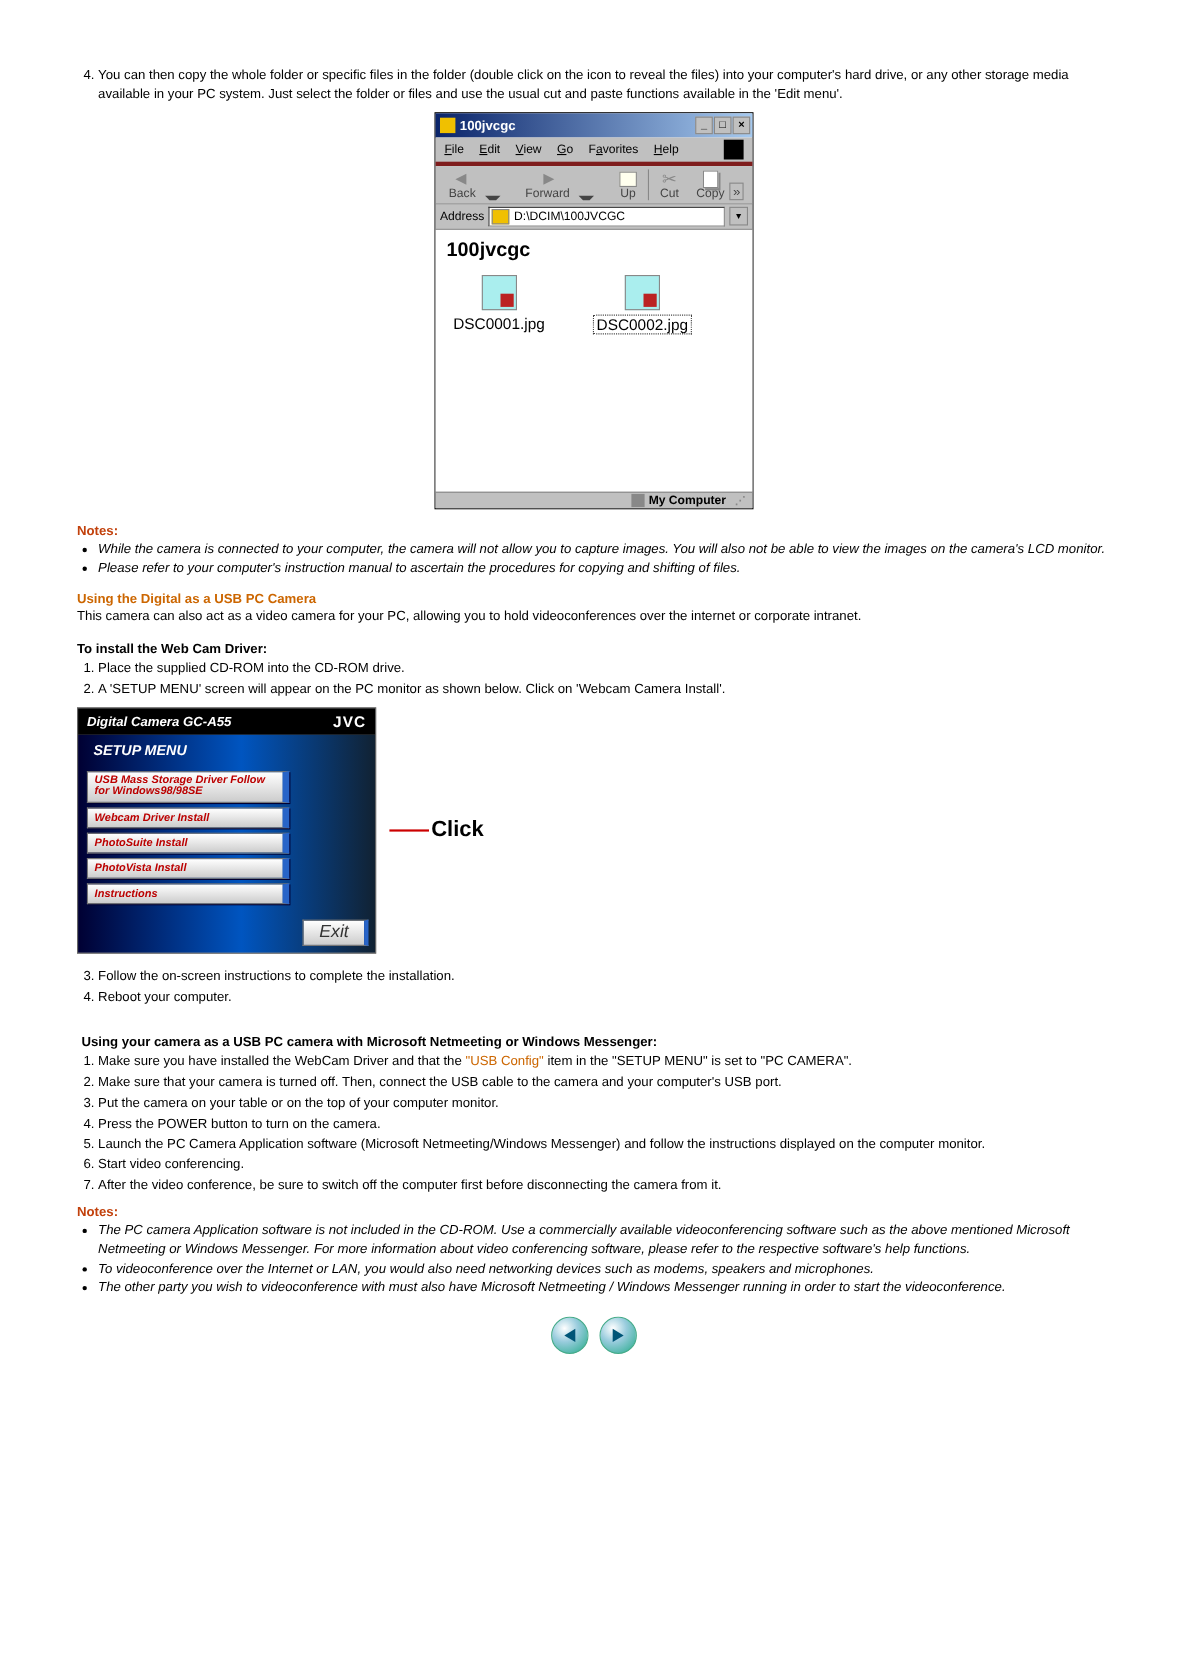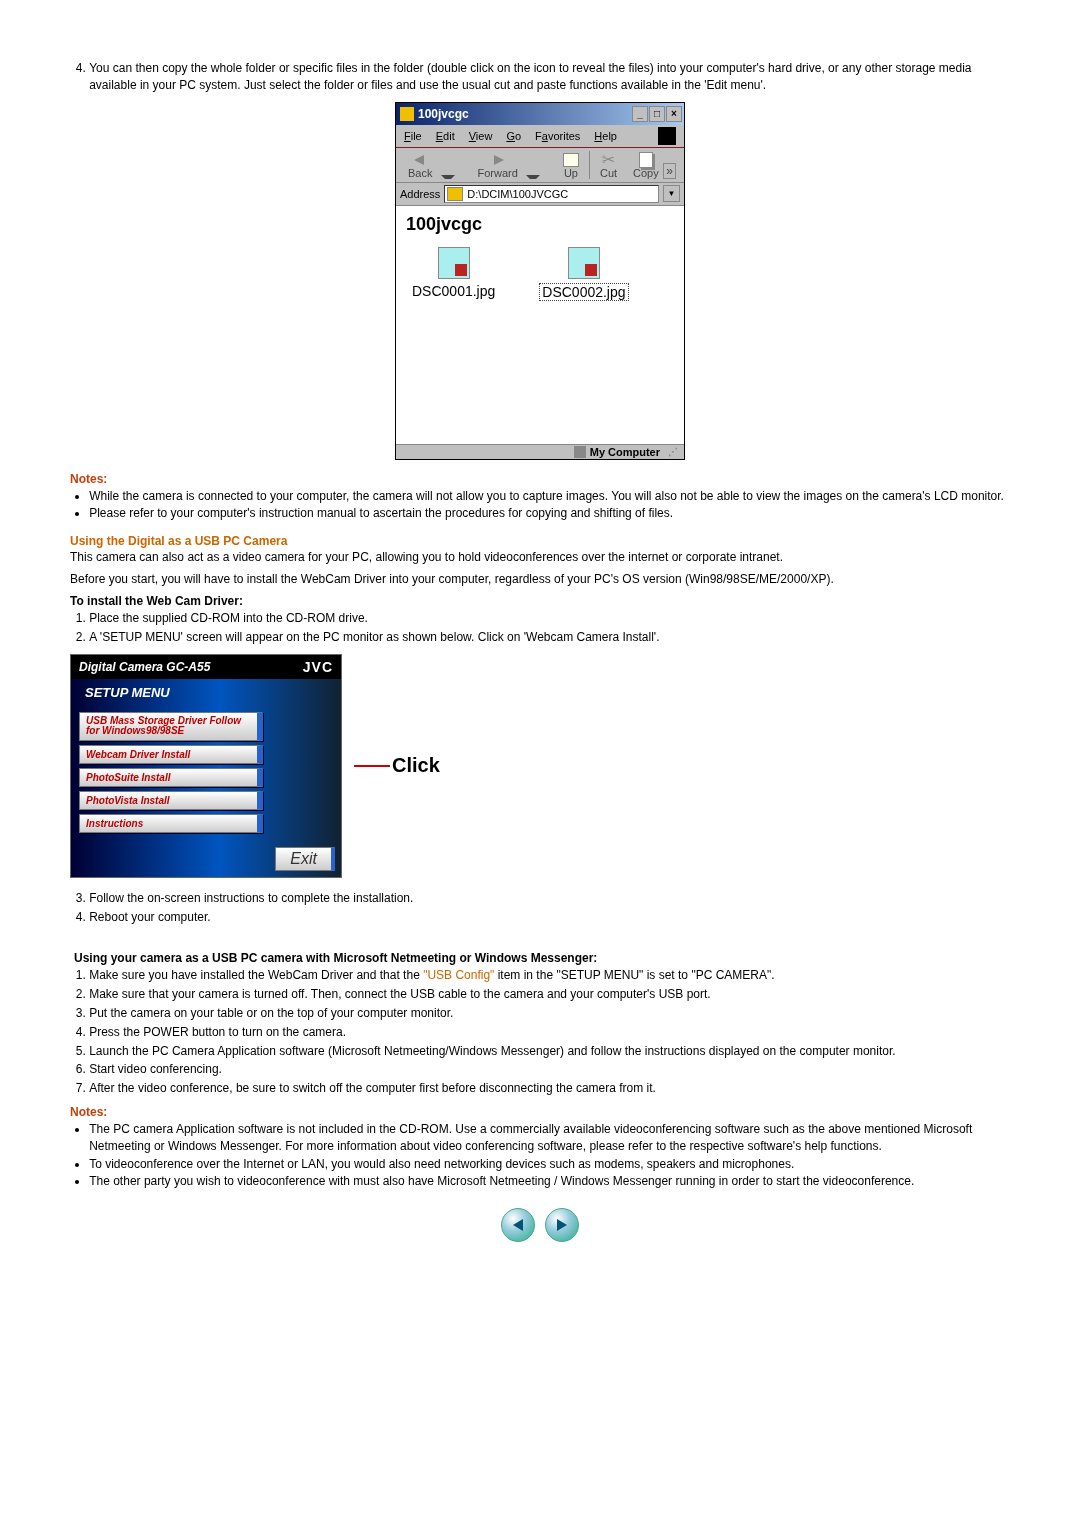"File" .menubar { border-bottom: 1px solid #7f1d1d -> 4px solid #7f1d1d }
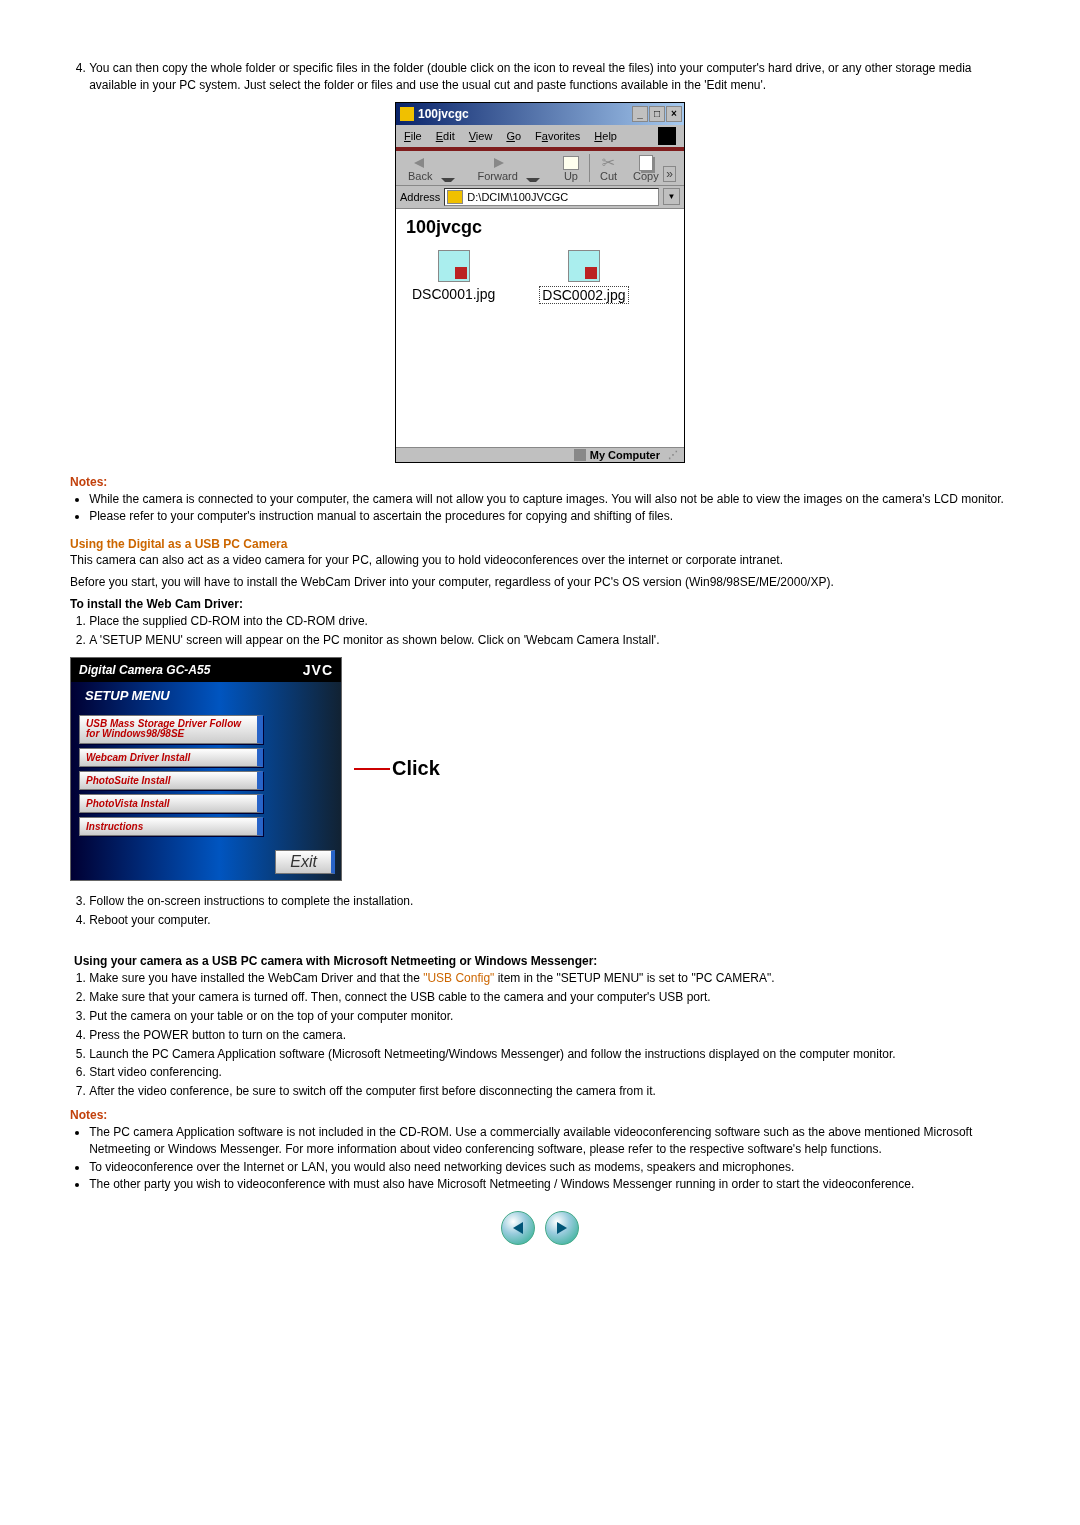"While the camera is connected" .ul-notes { font-style: none -> italic }
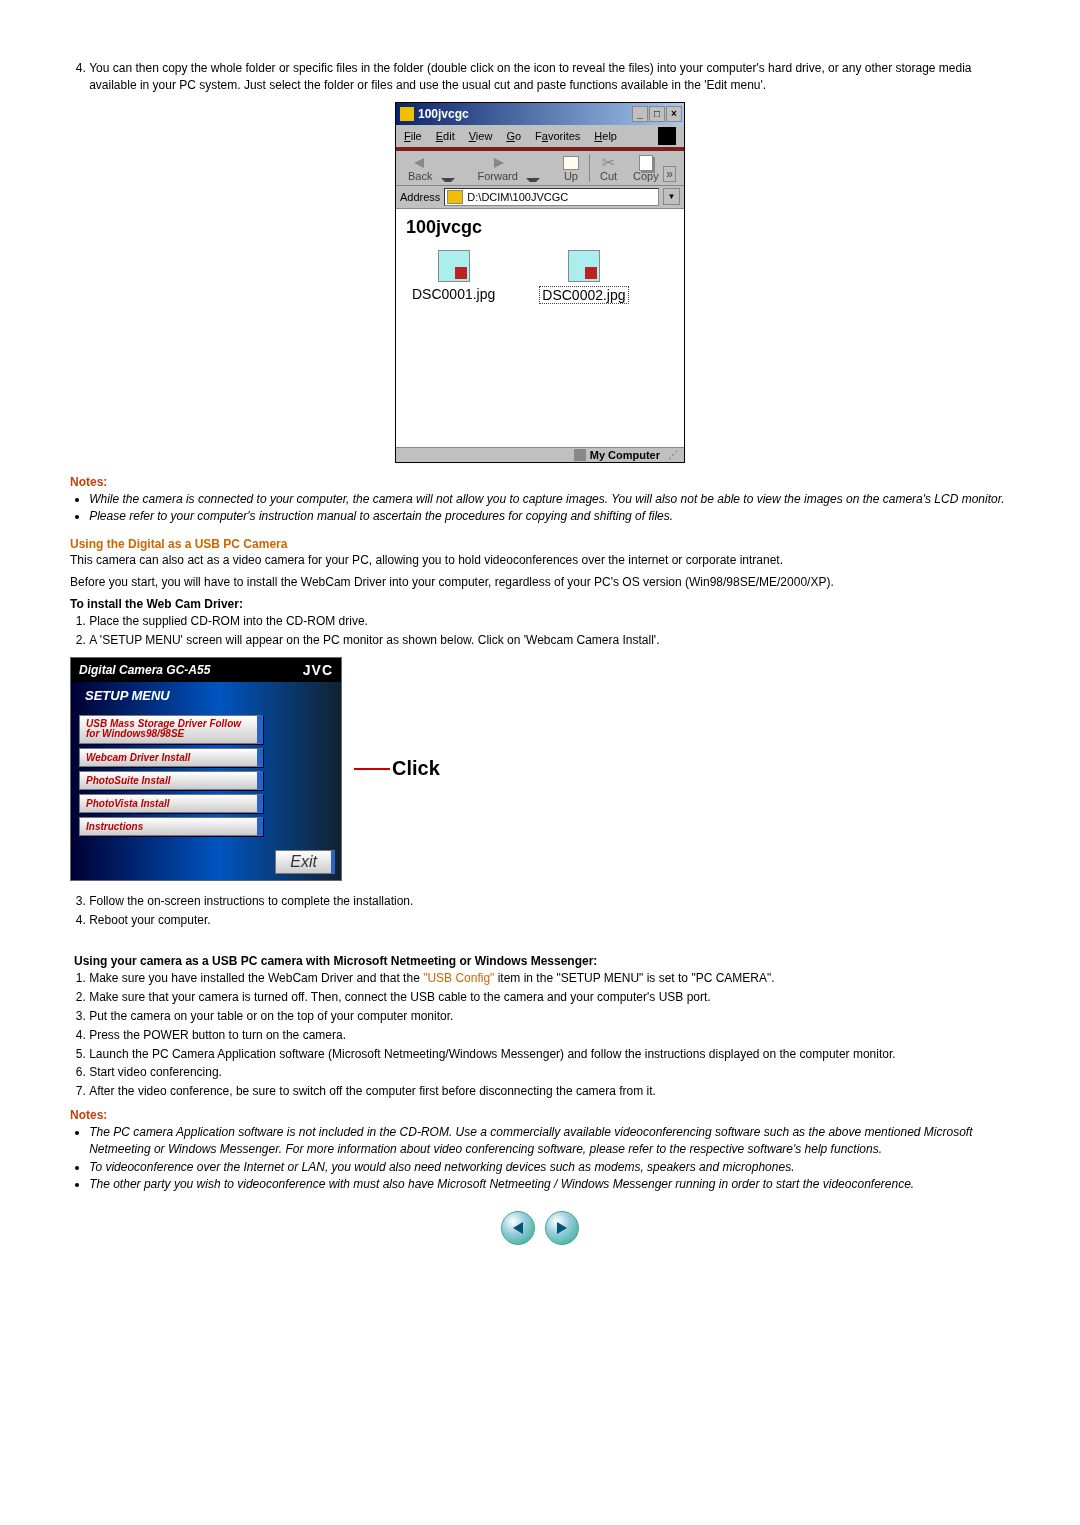"Before you start, you will" div { html: <div>Before you start, you will have to install the WebCam Driver into your computer, regardless of your PC's OS version (Win98/98SE/ME/2000/XP).</div> -> none }
